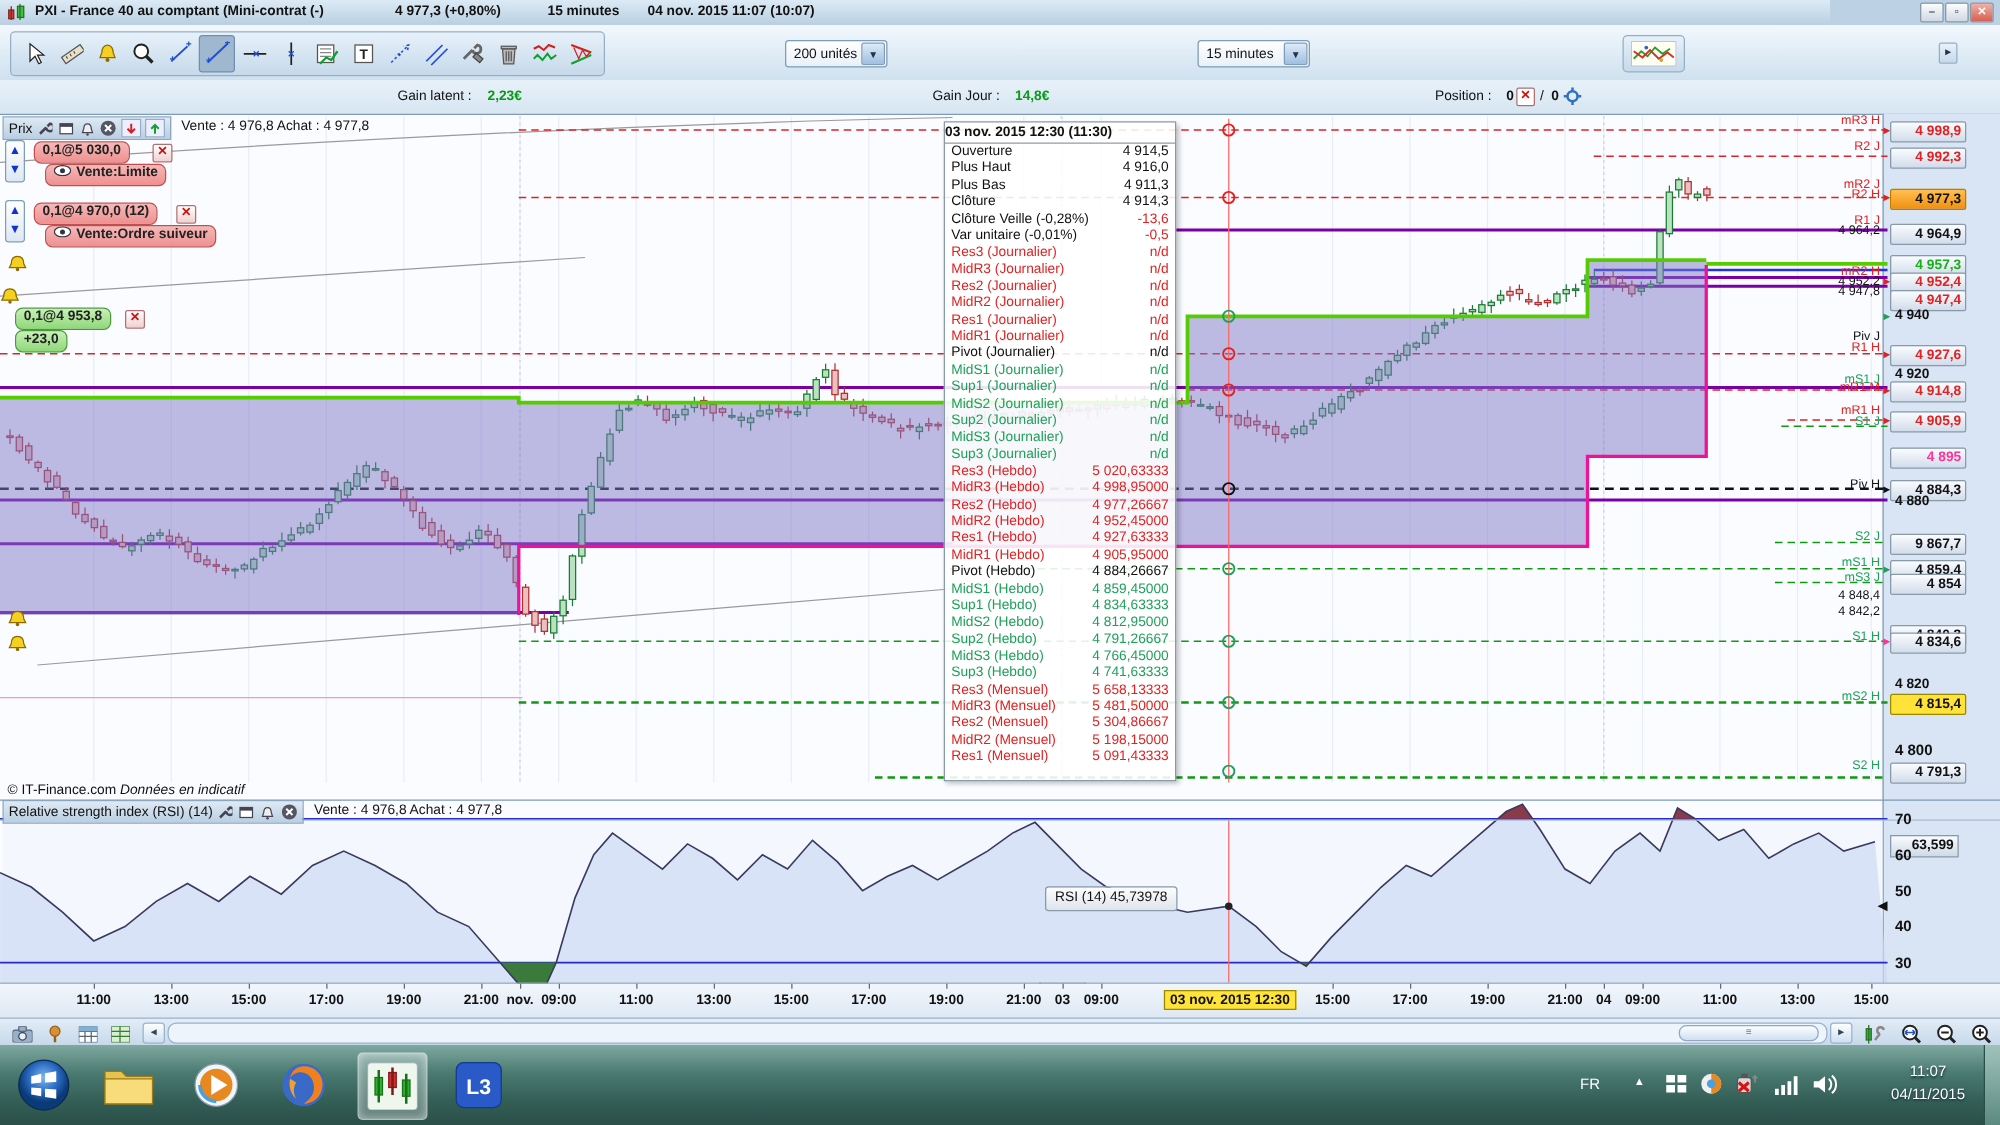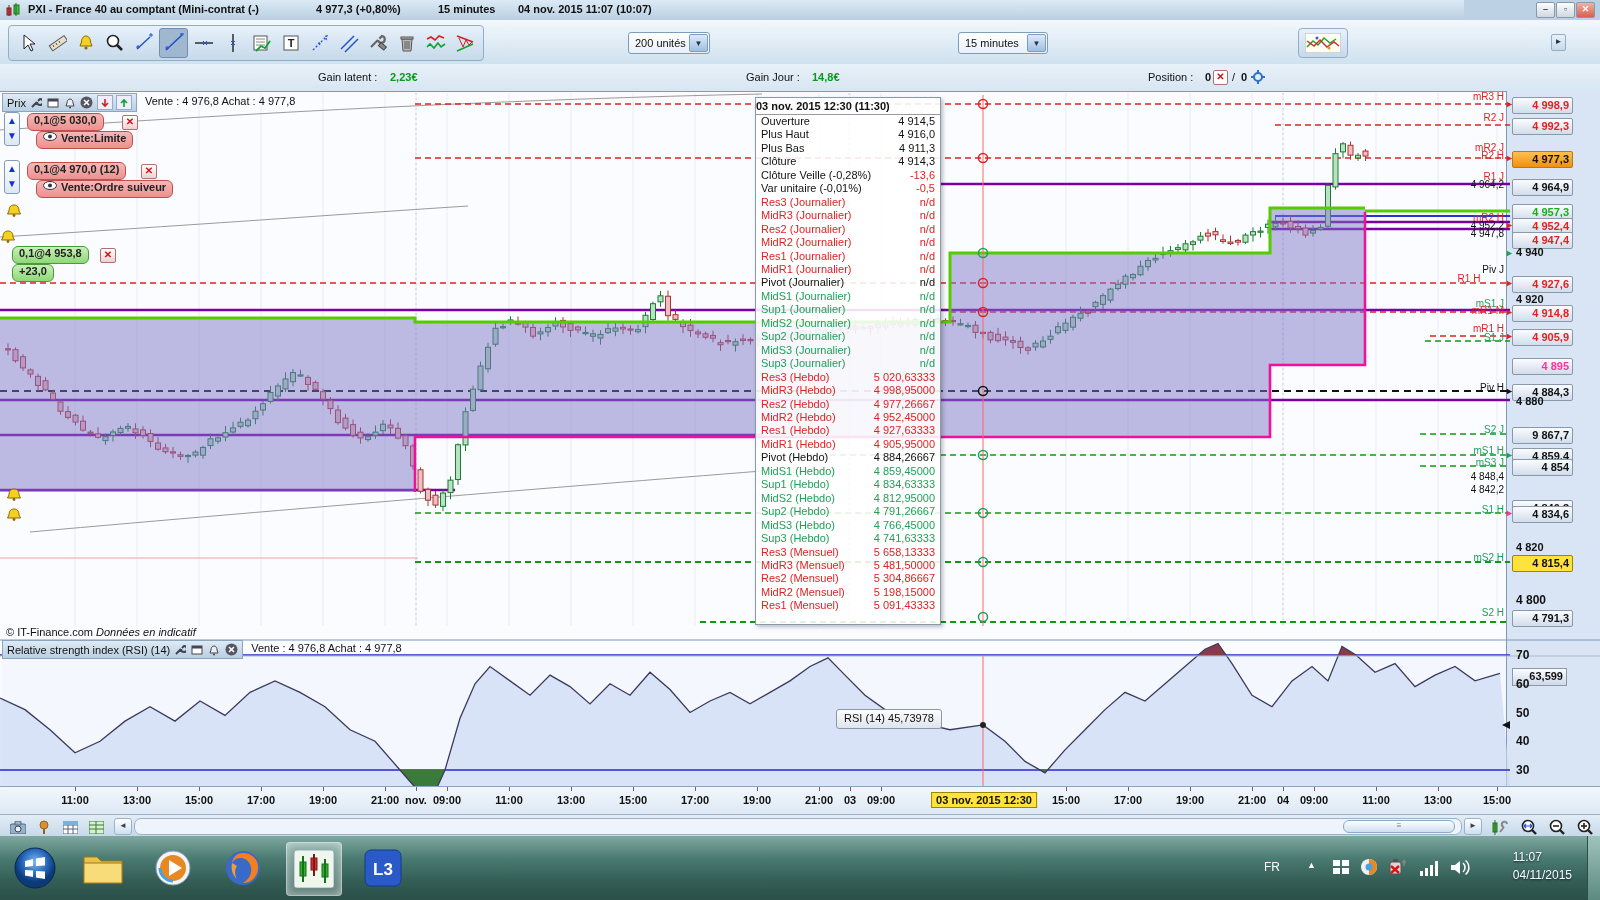"R1 H" div.plevel { text-align: center -> none }
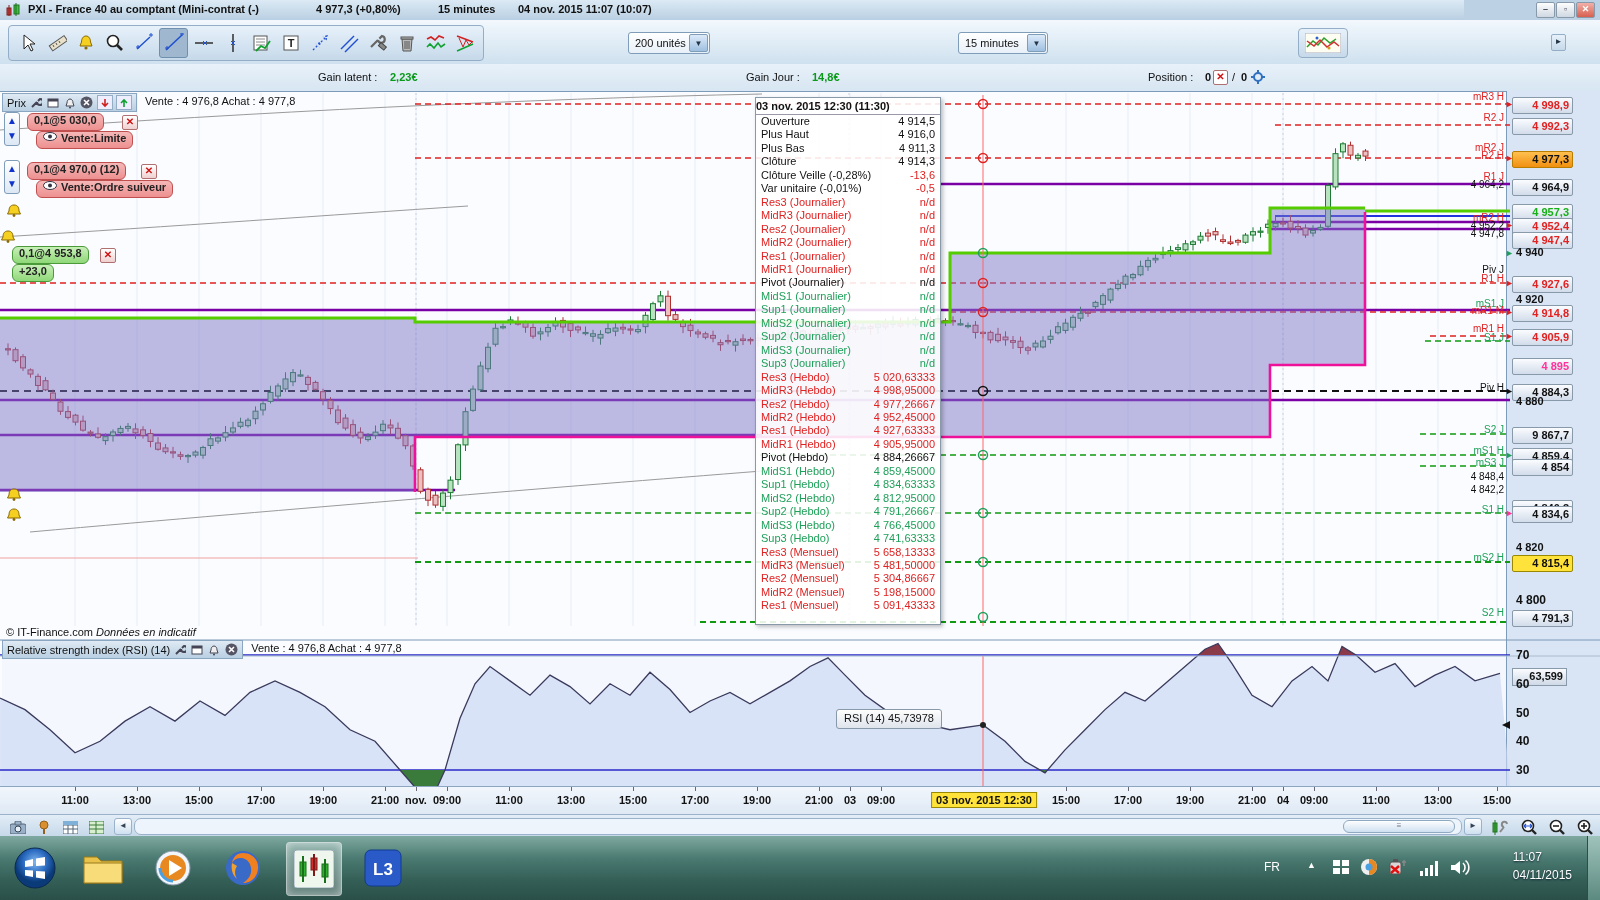"11:07" #clock { text-align: none -> center }
